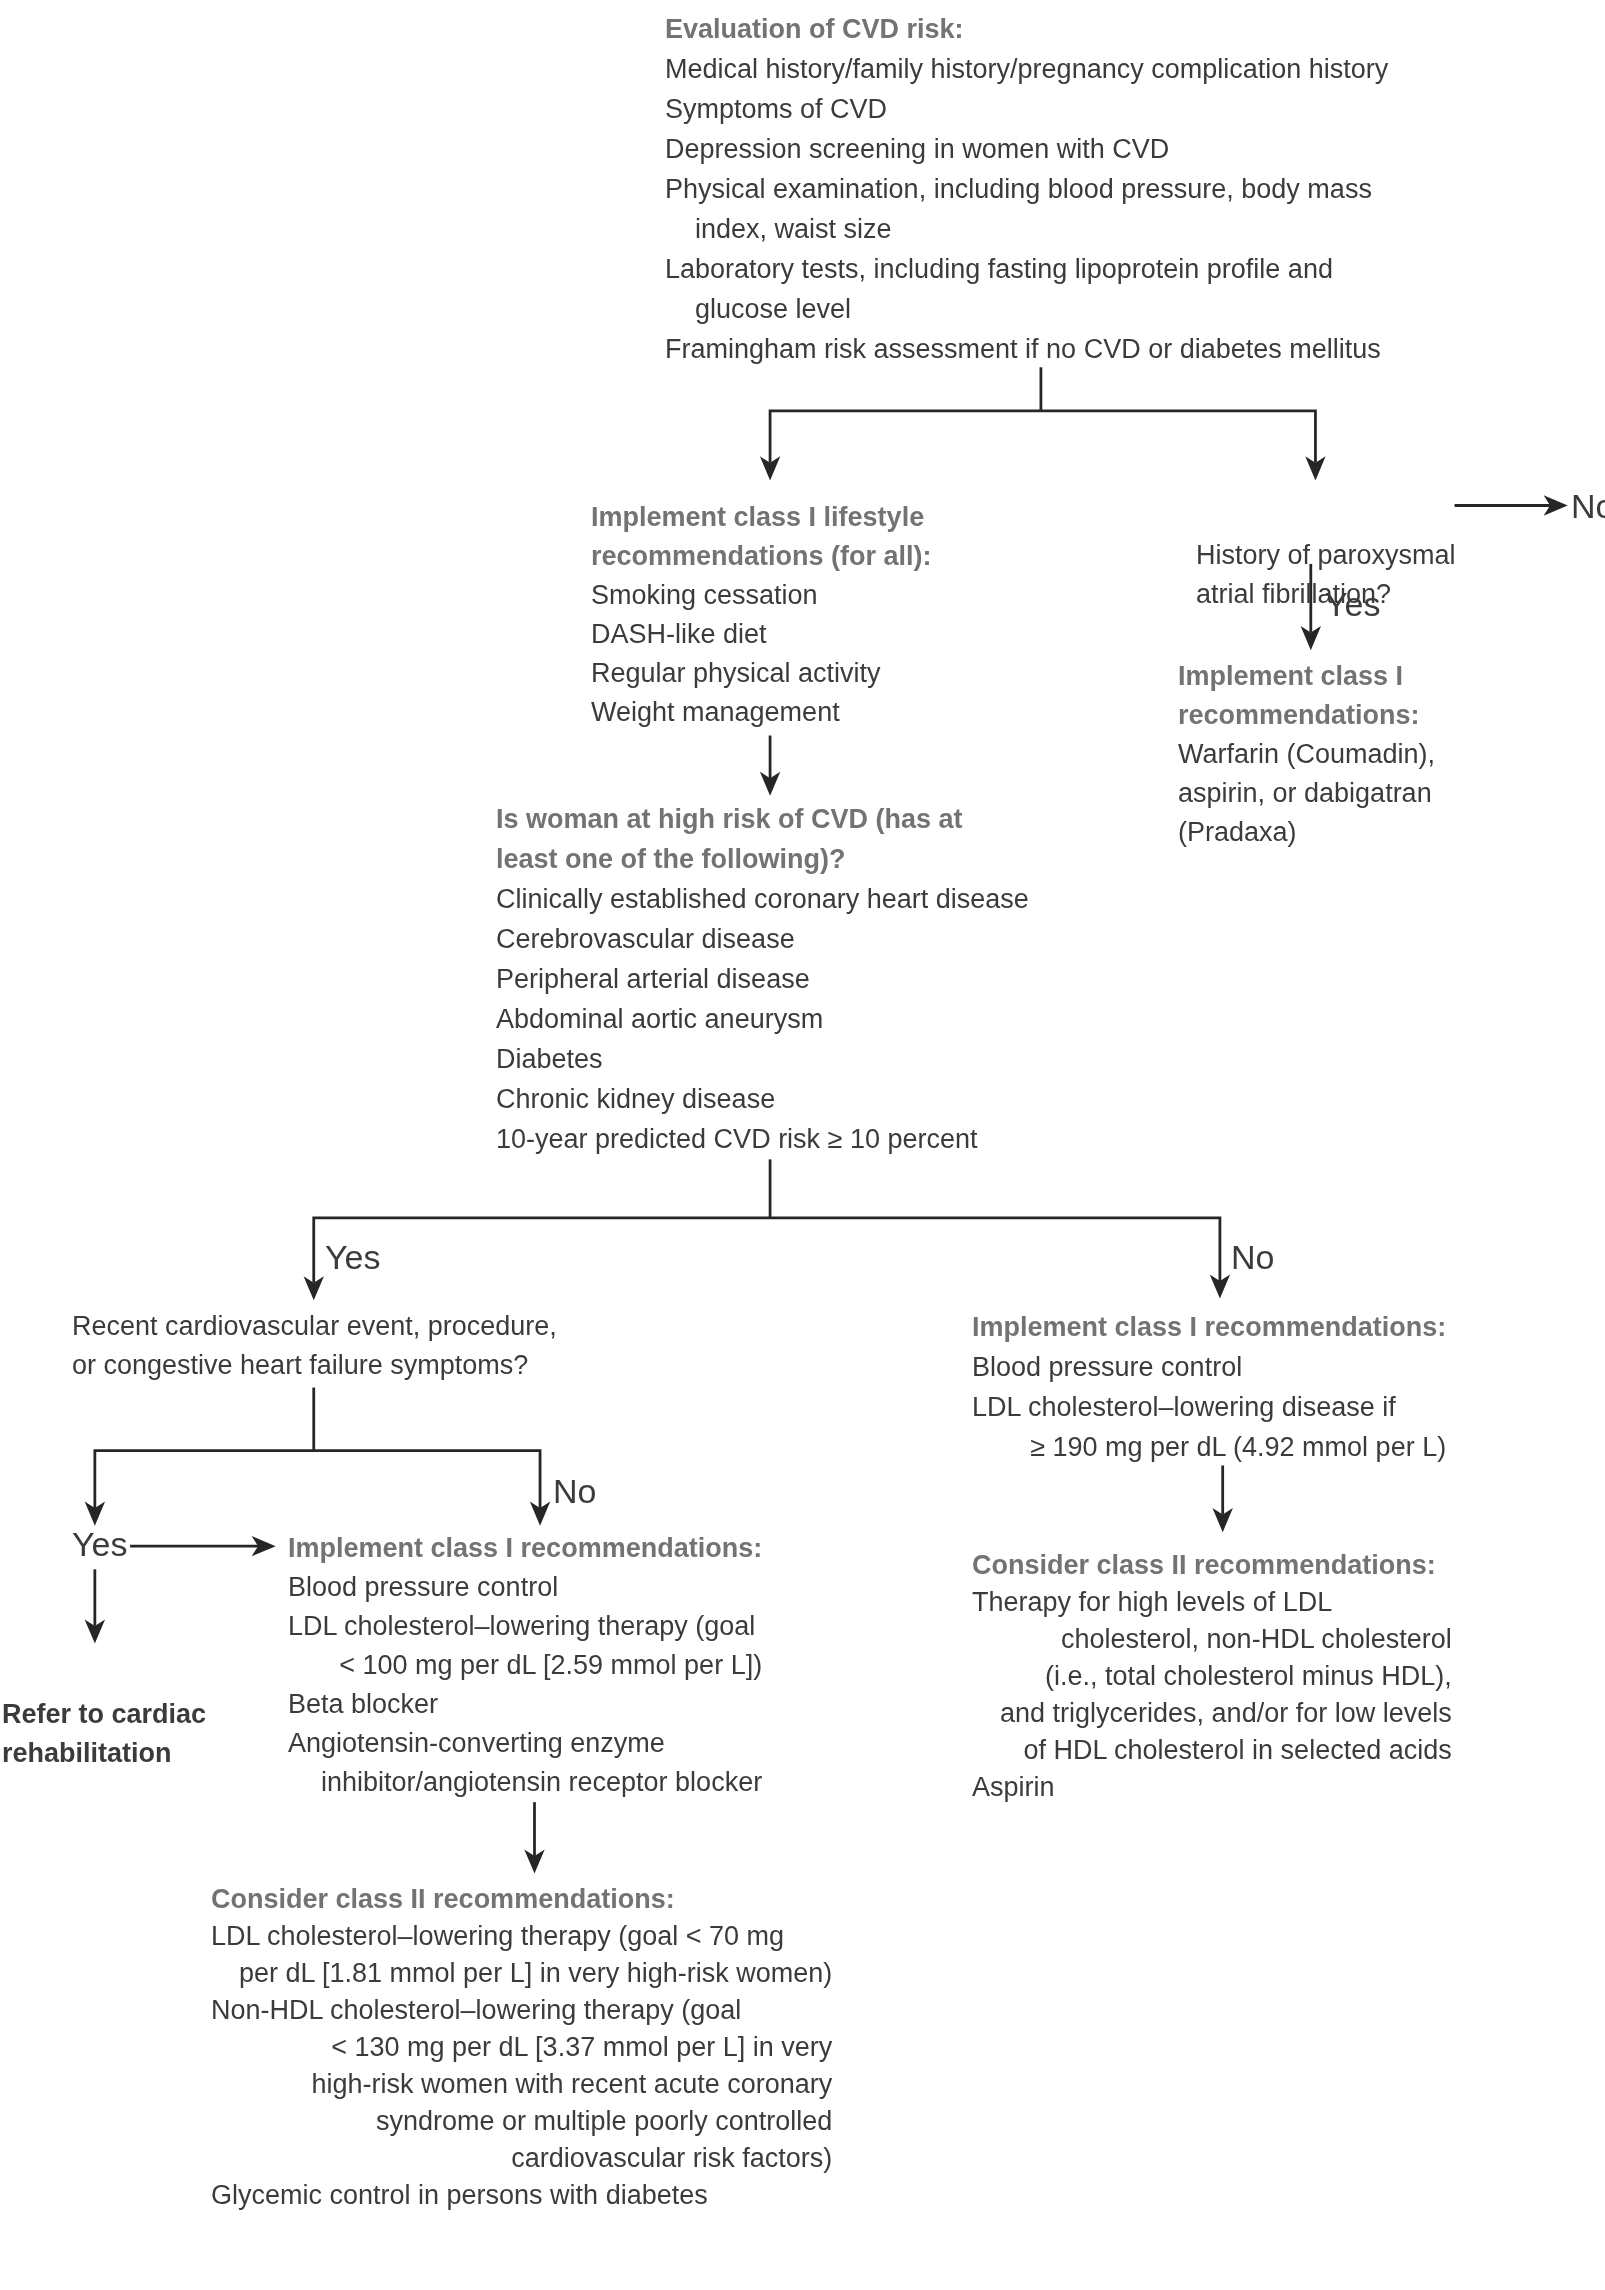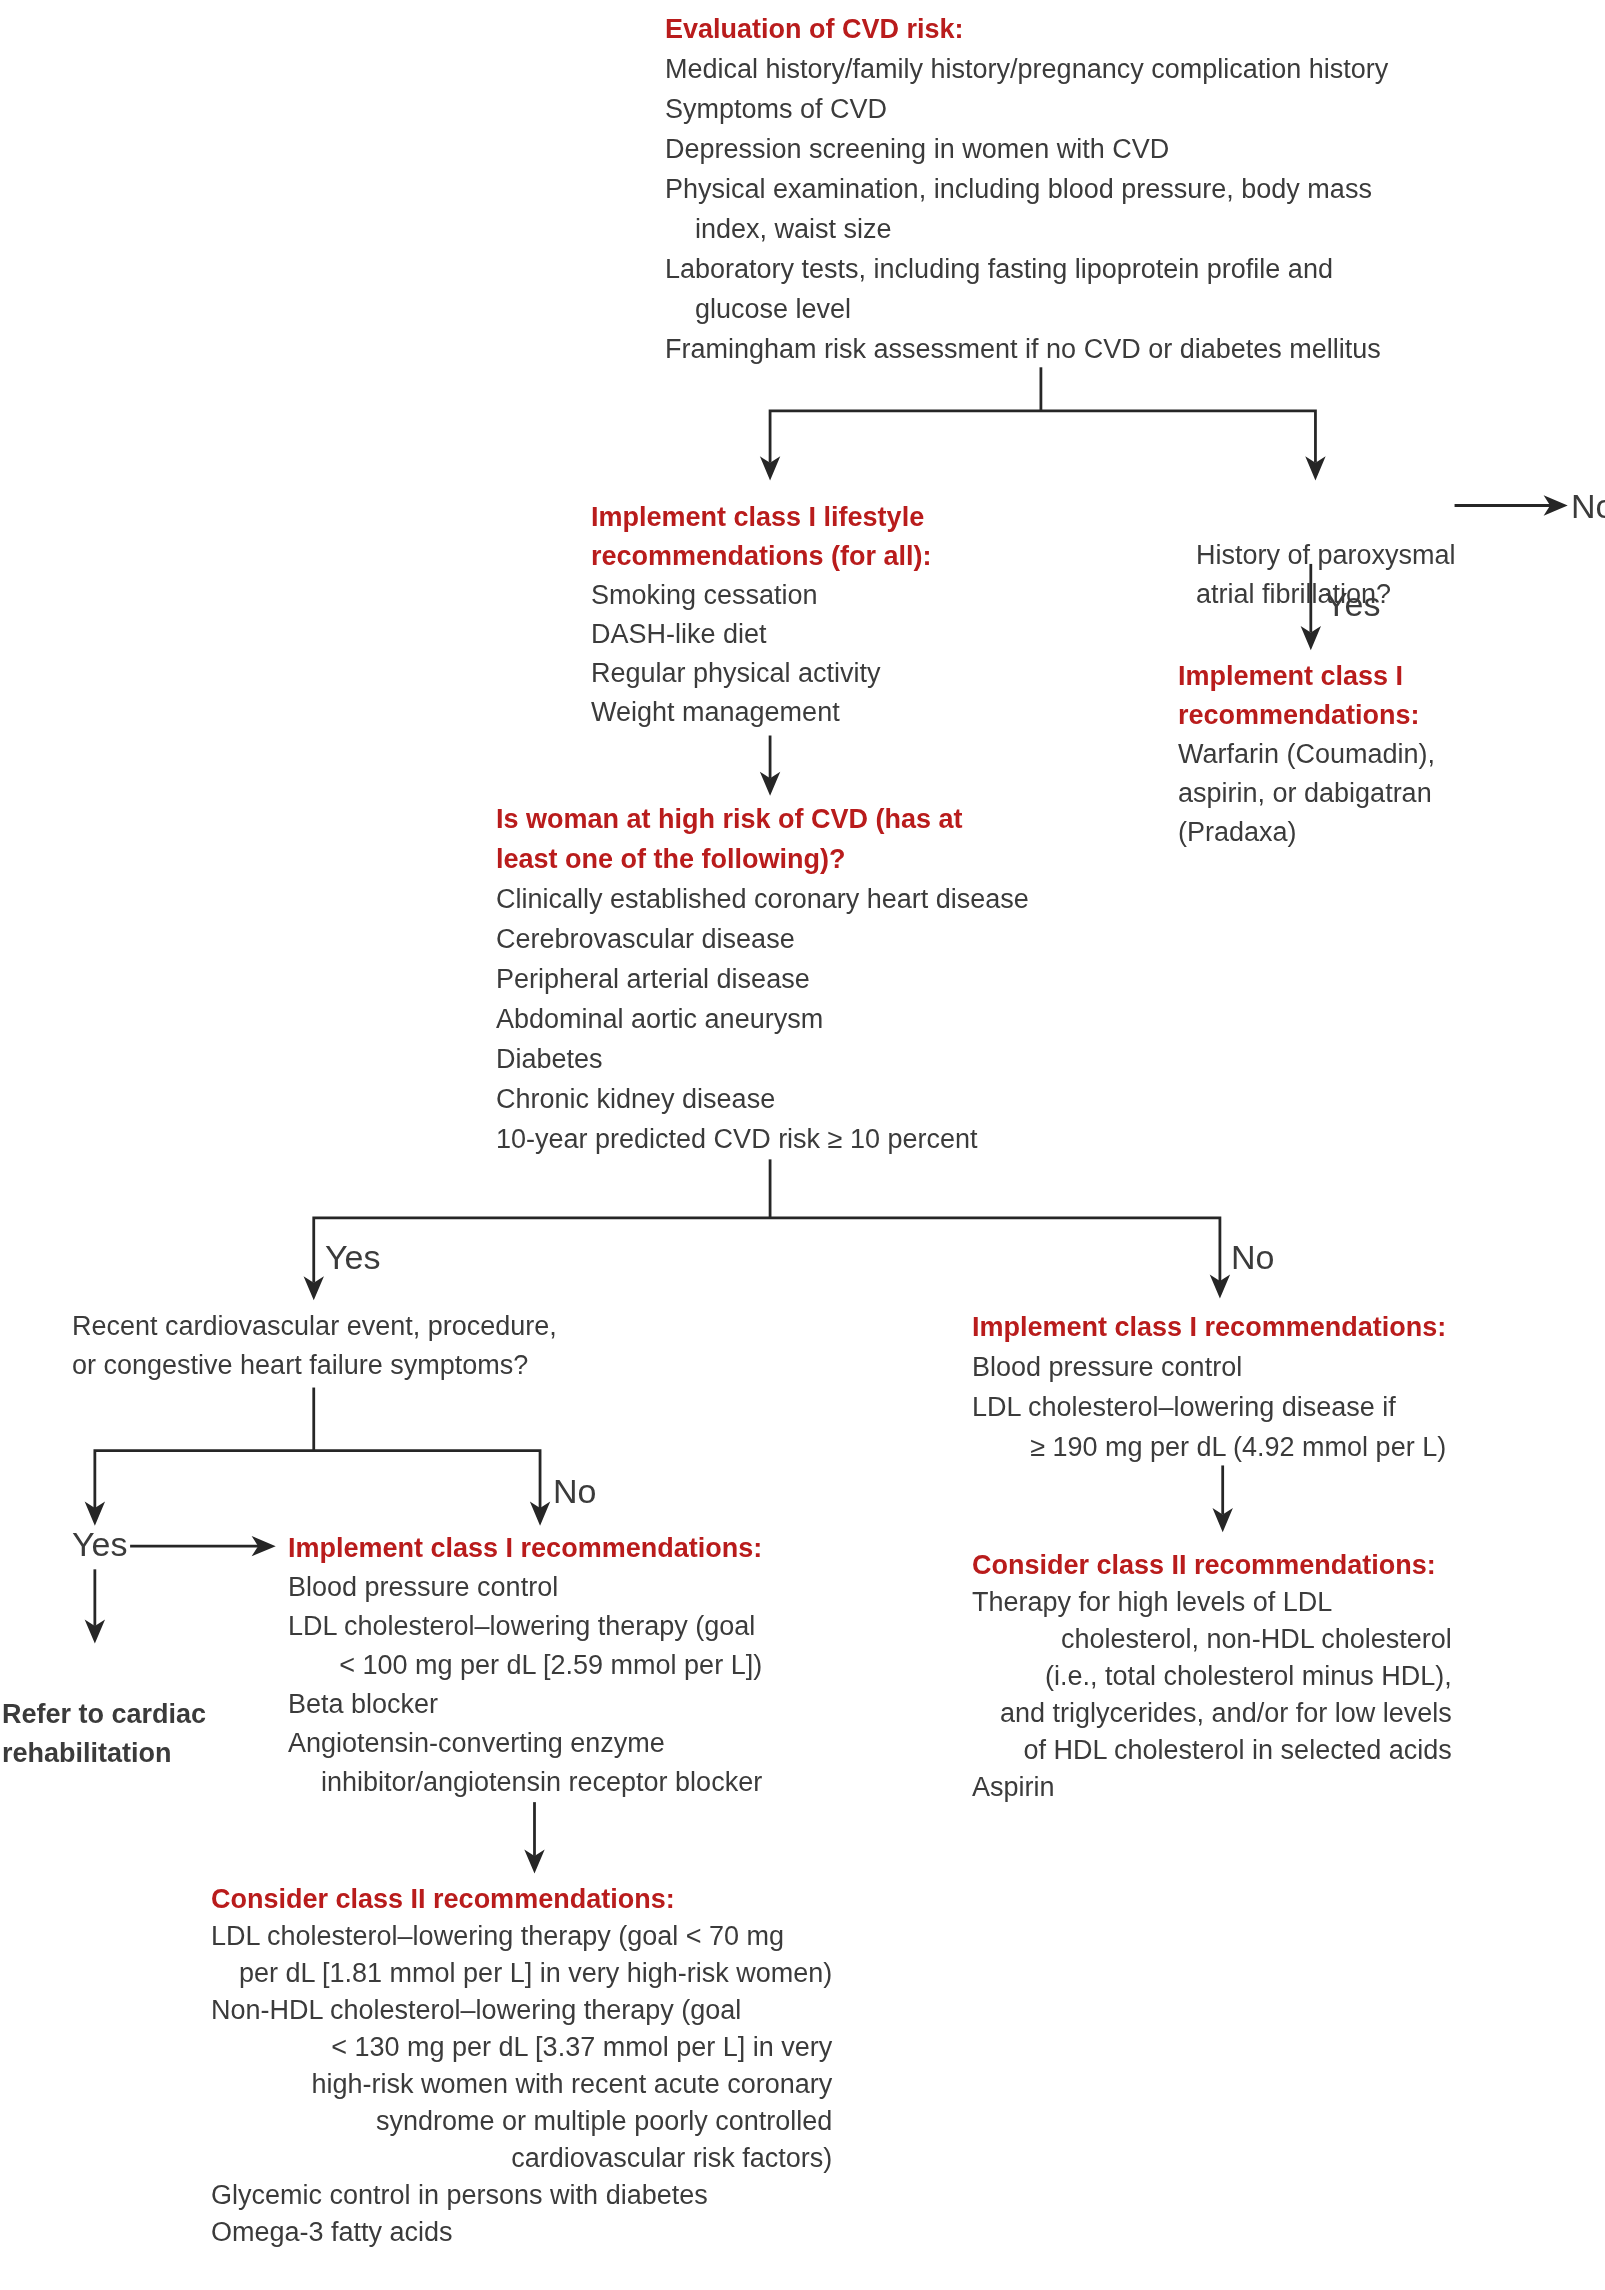"Evaluation of CVD risk:" .b { color: #b91c1c -> #737373 }
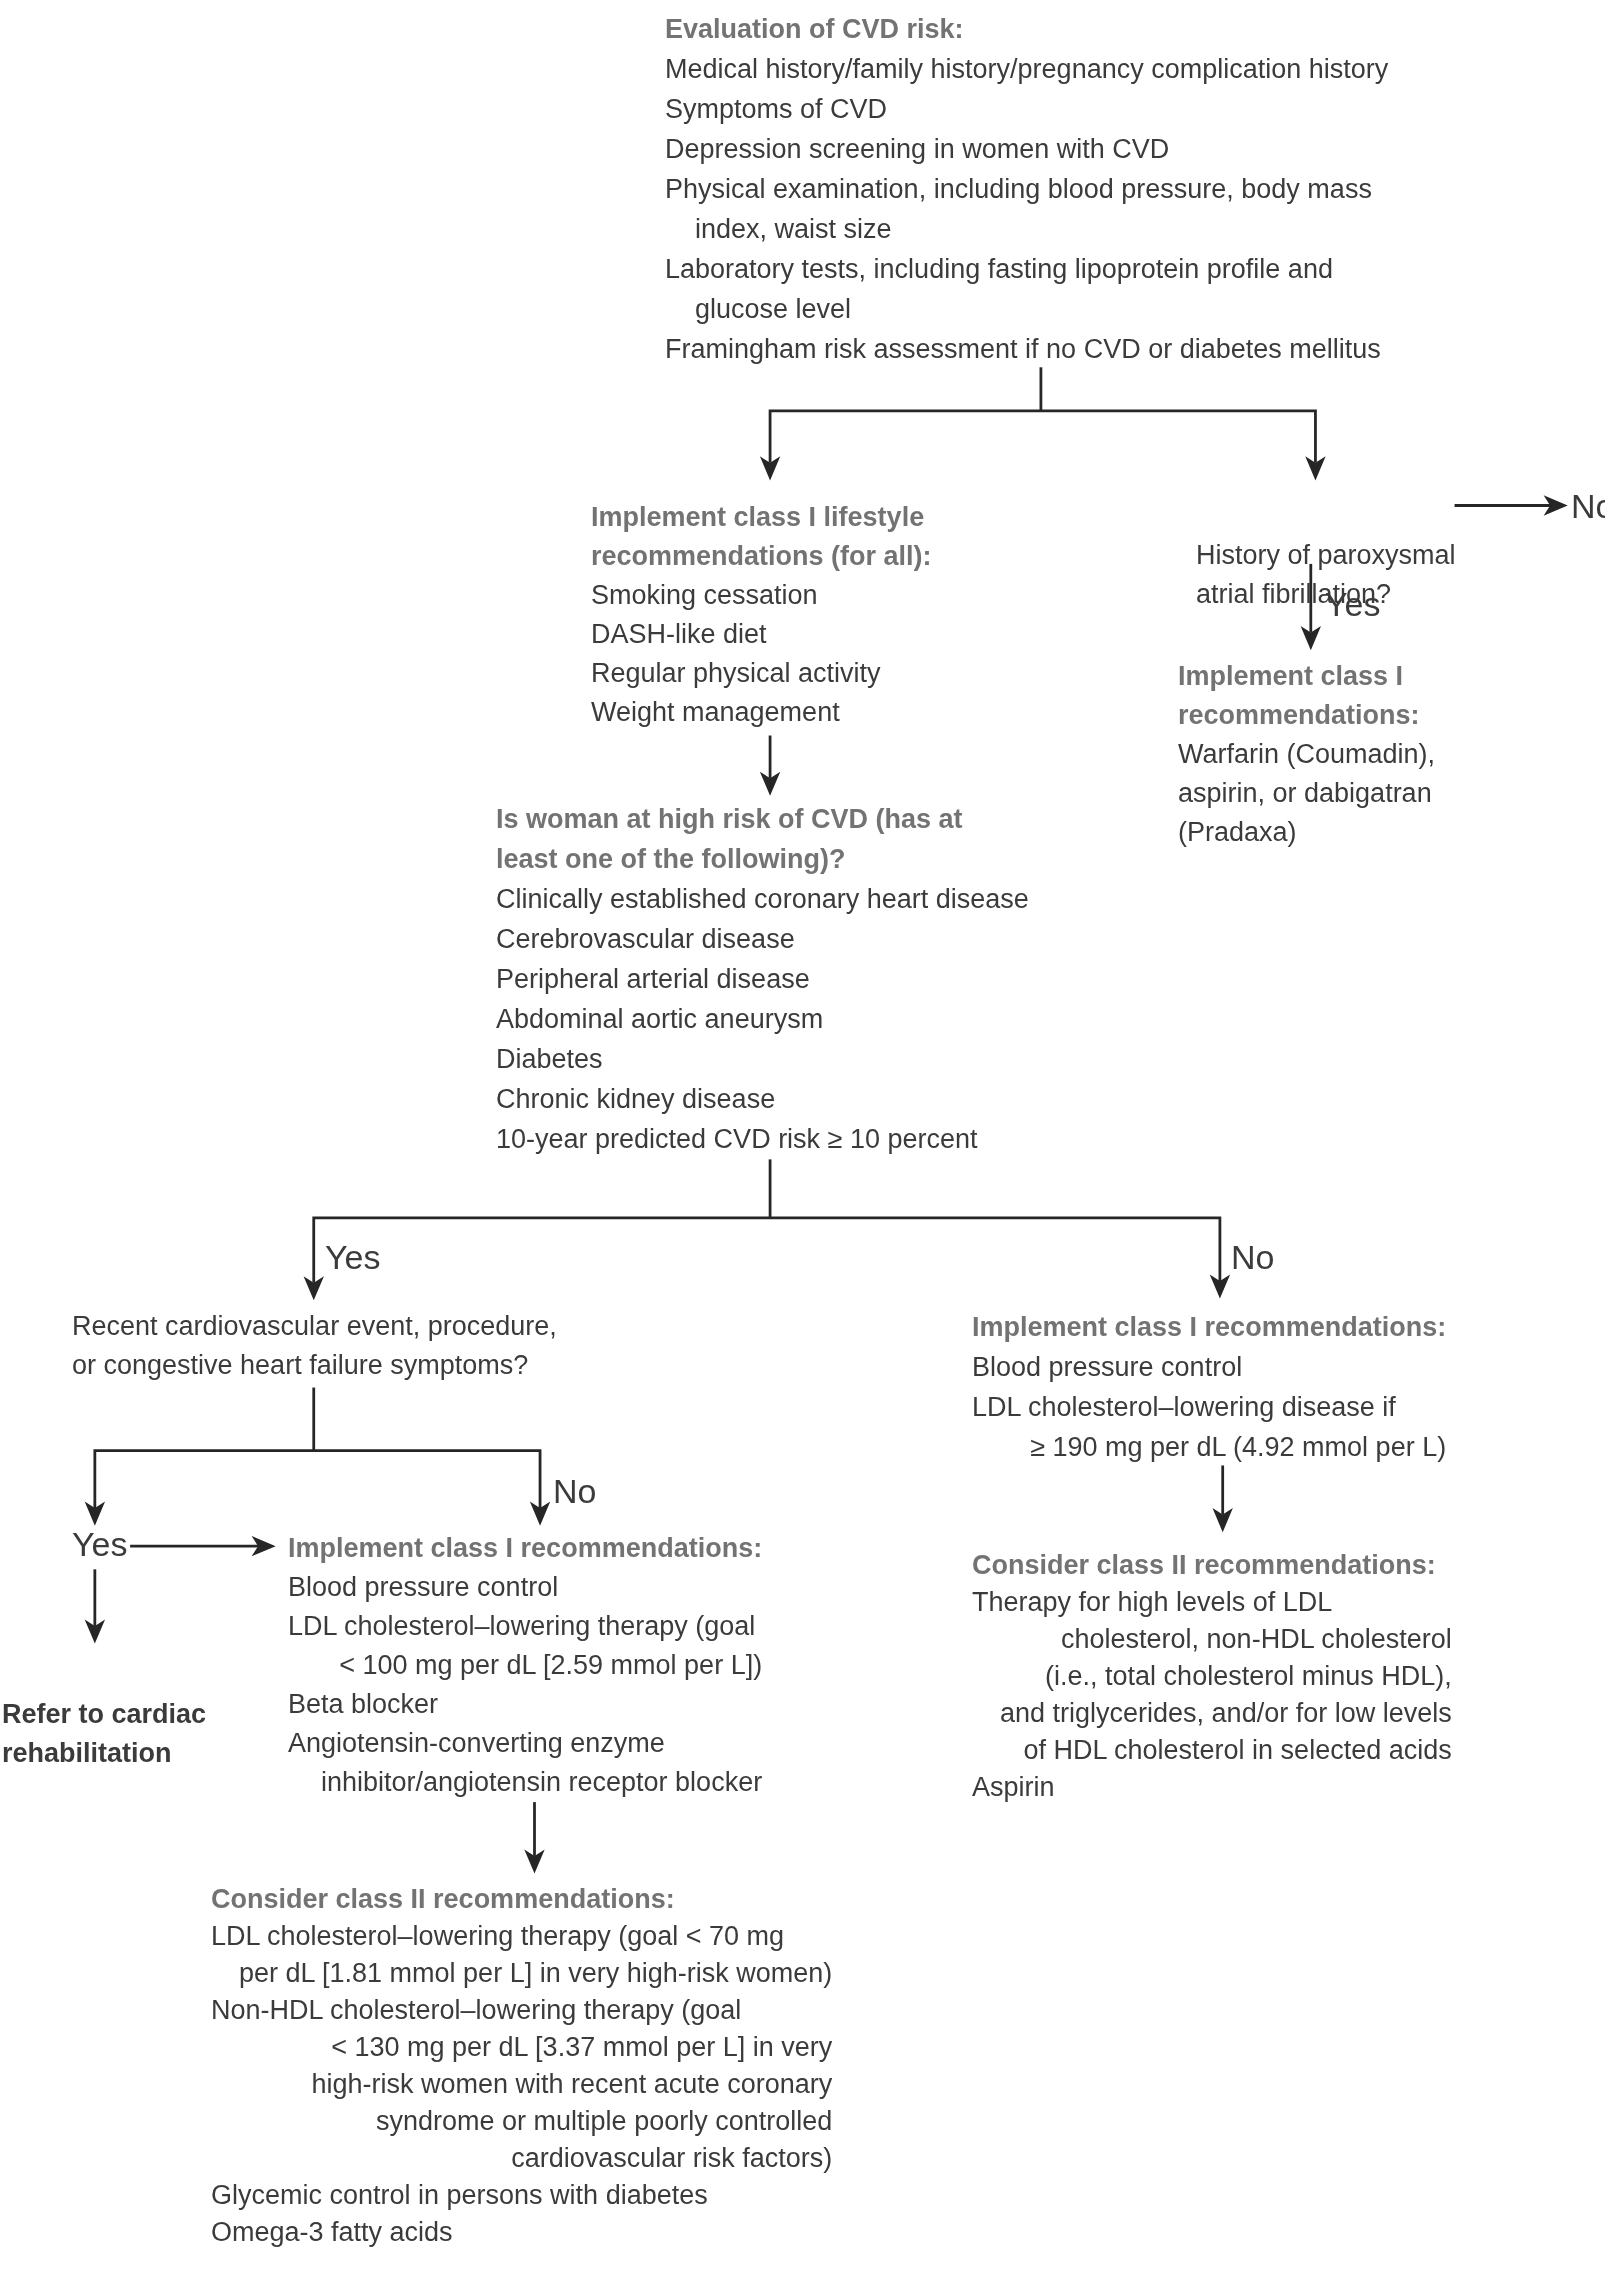"Omega-3 fatty acids" div.ln { html: <div>Omega-3 fatty acids</div> -> none }
